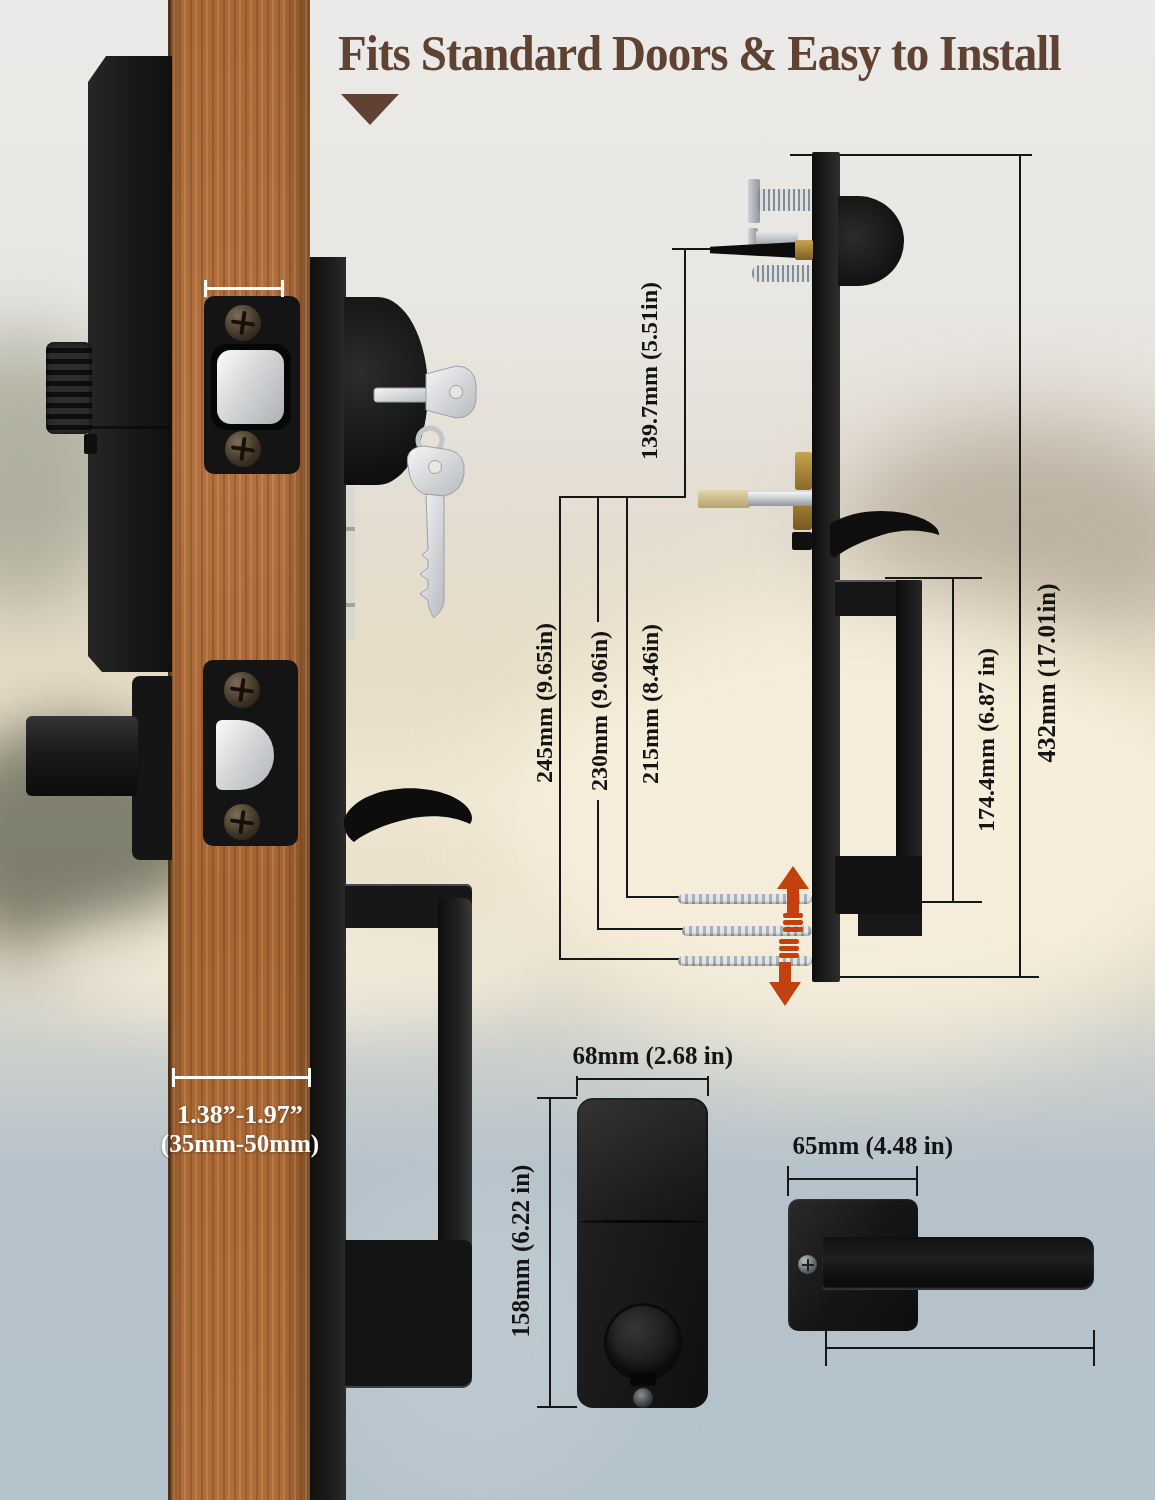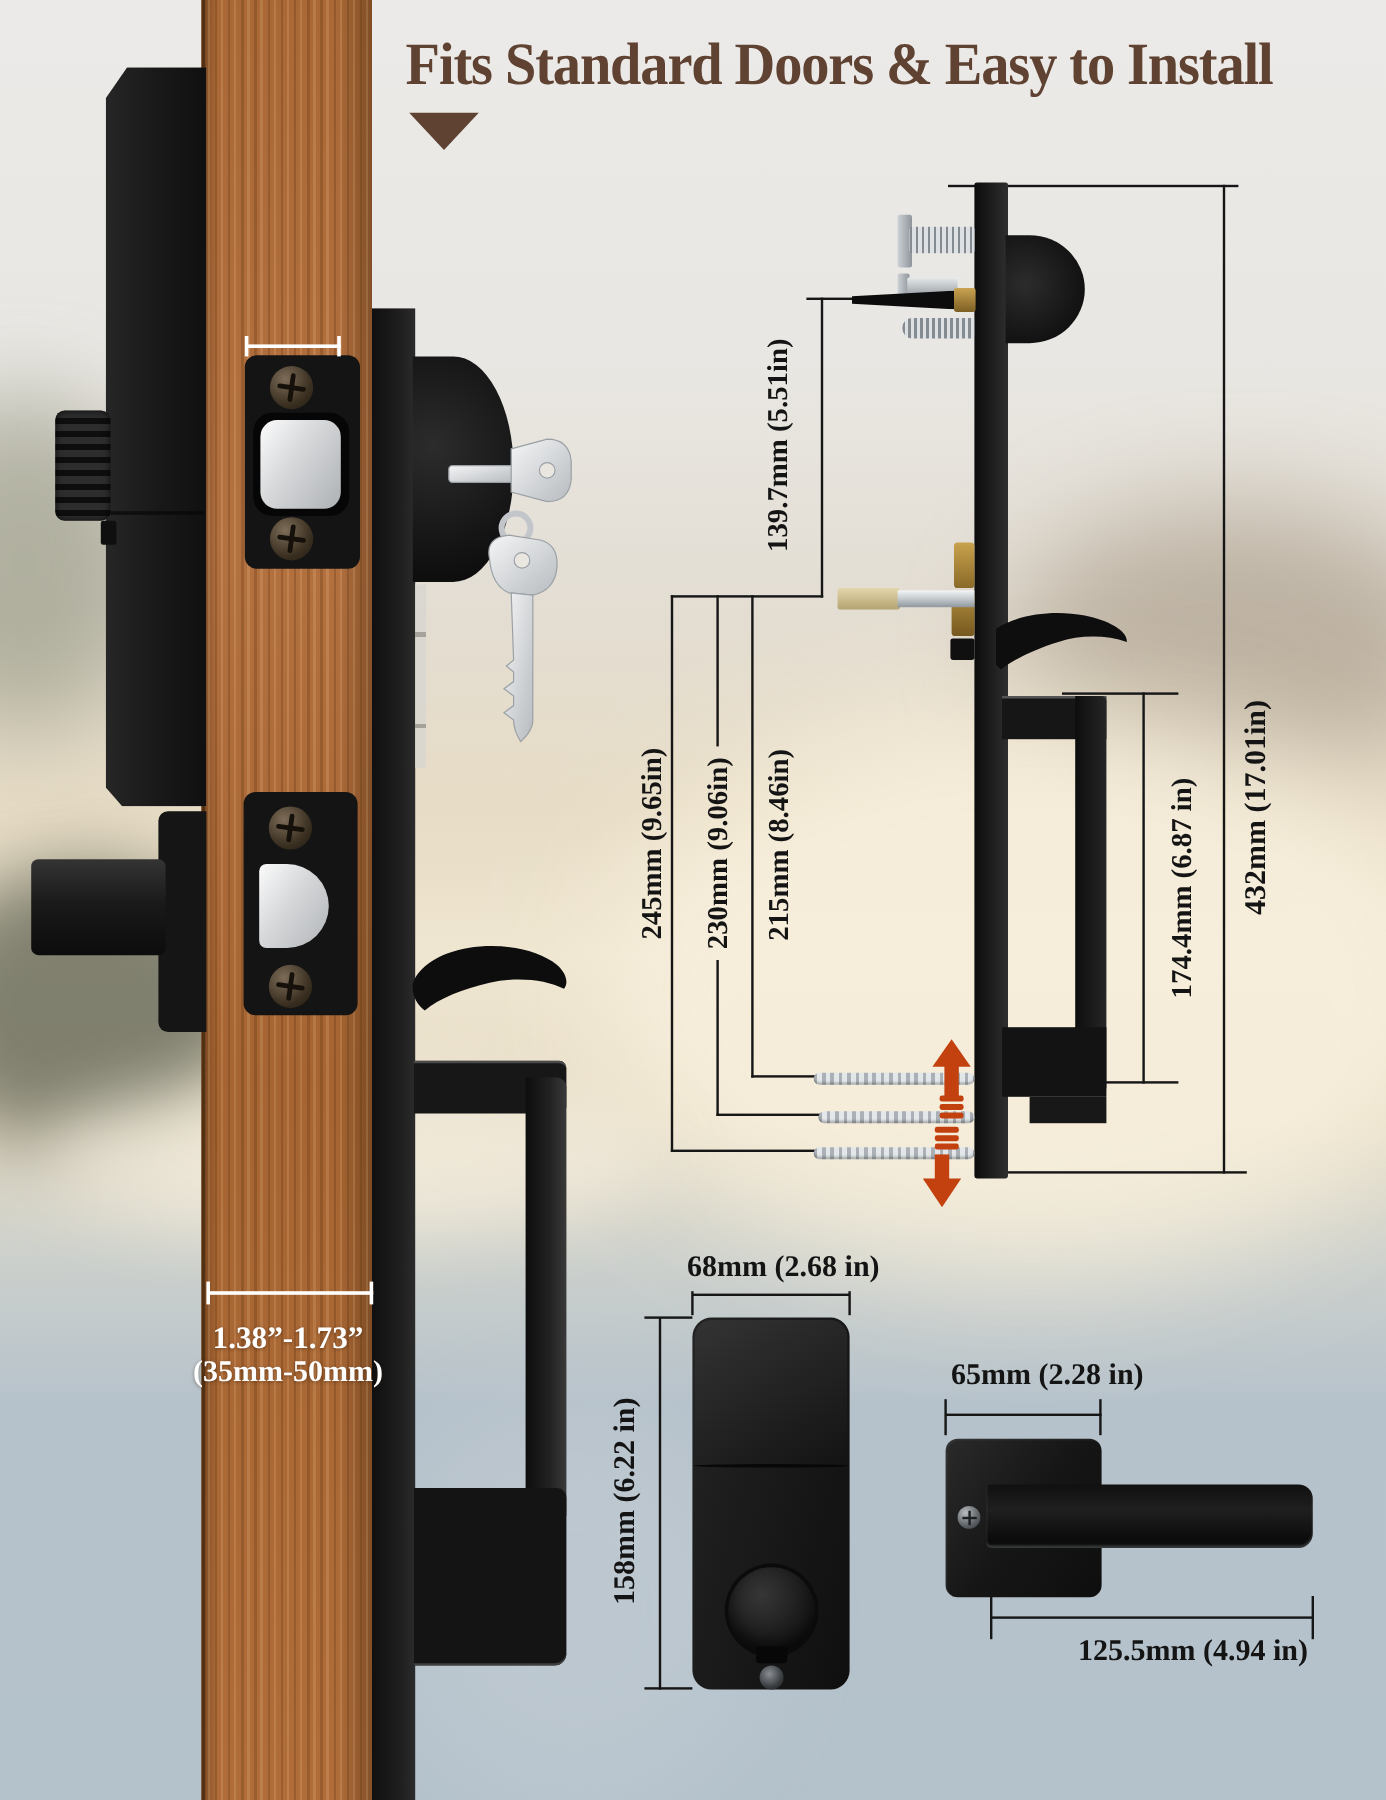"1.38”-1.73”" div.wtext { text: -1.73 -> -1.97 }
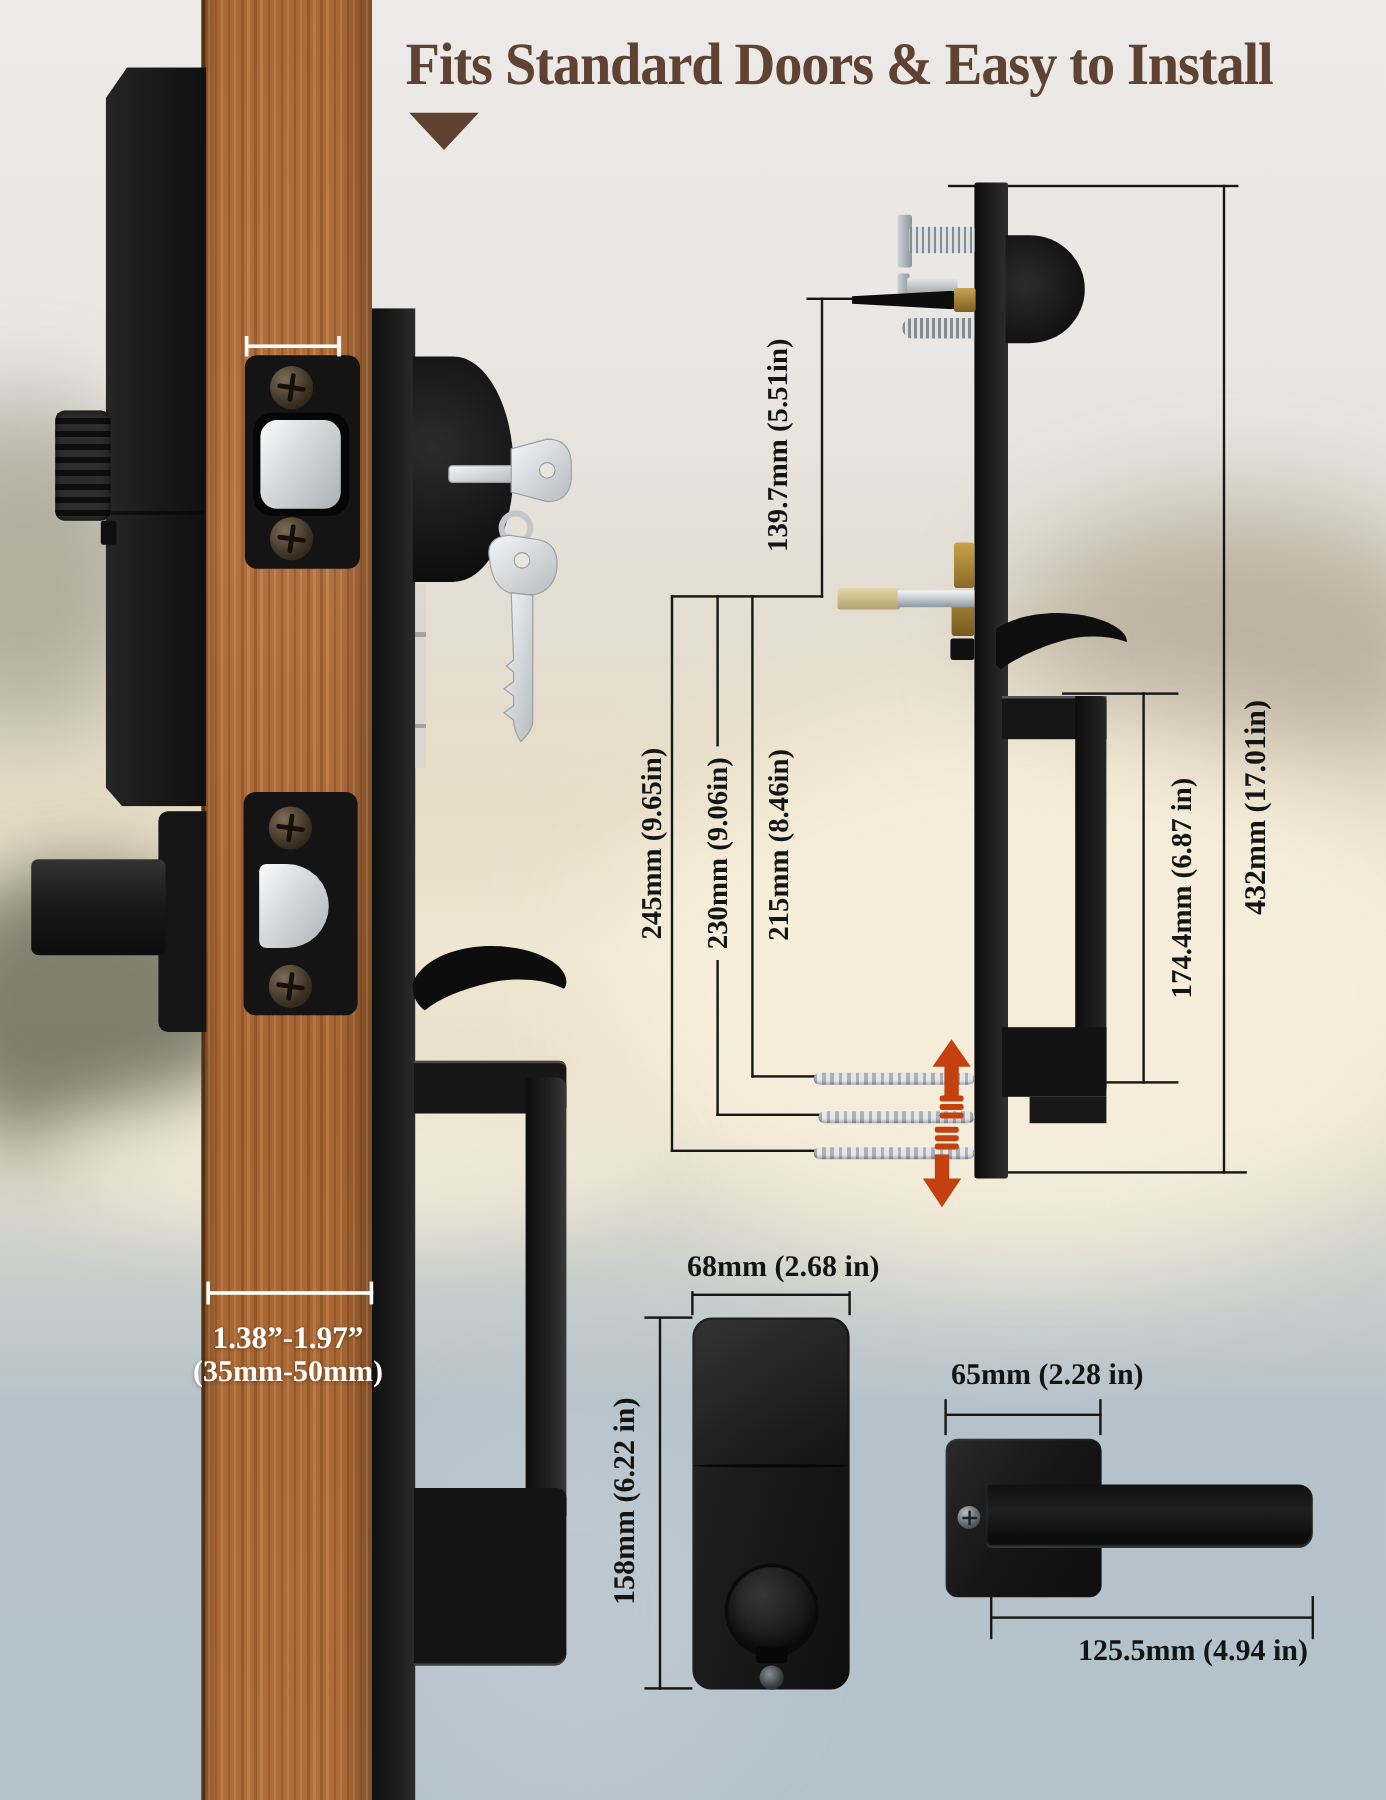"65mm (2.28 in)" div.hlabel { text: 2.28 -> 4.48 }
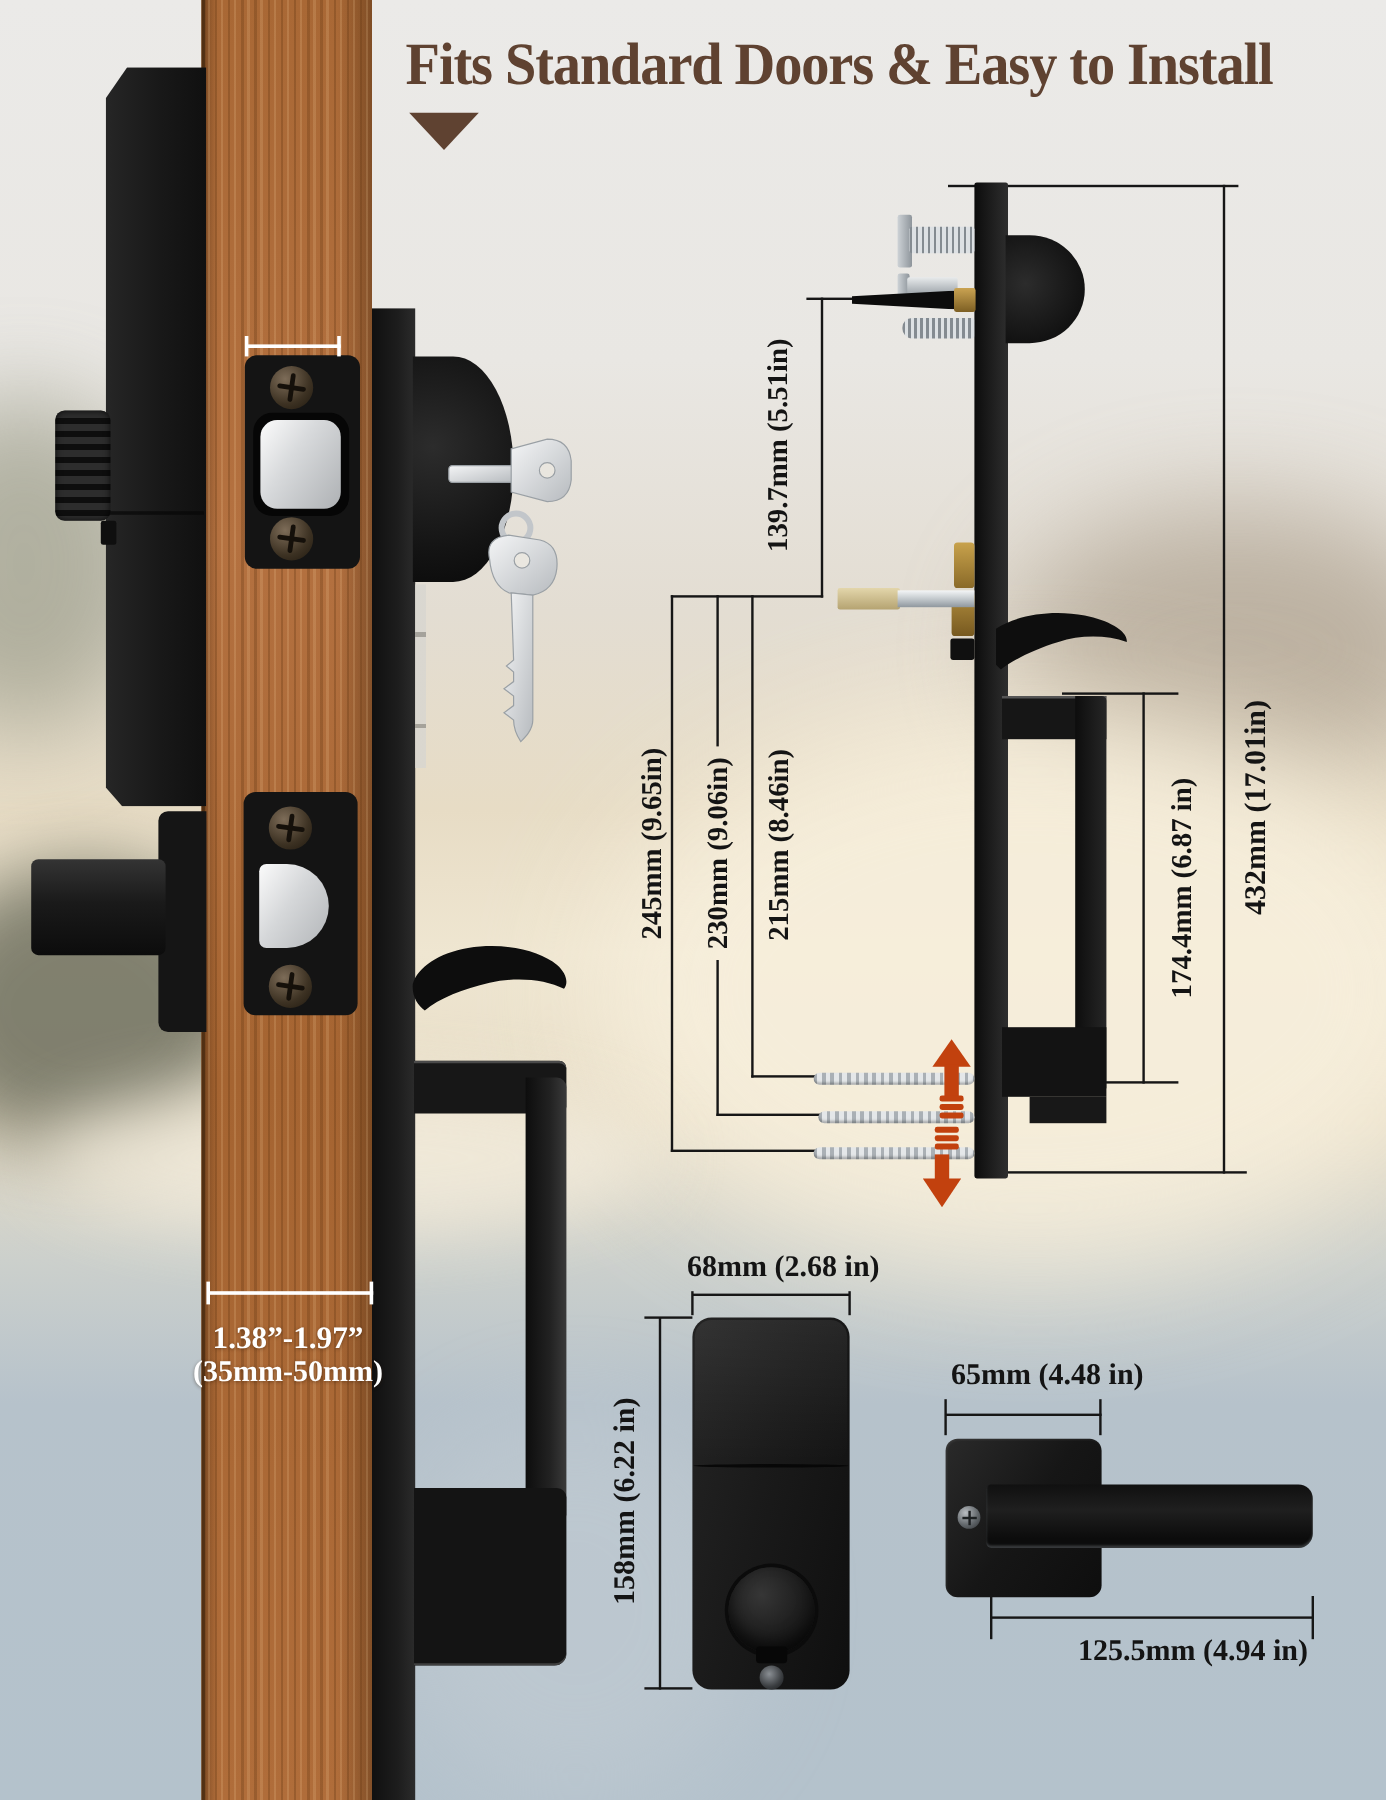"125.5mm (4.94 in)" div.hlabel { html: <div>125.5mm (4.94 in)</div> -> none }
